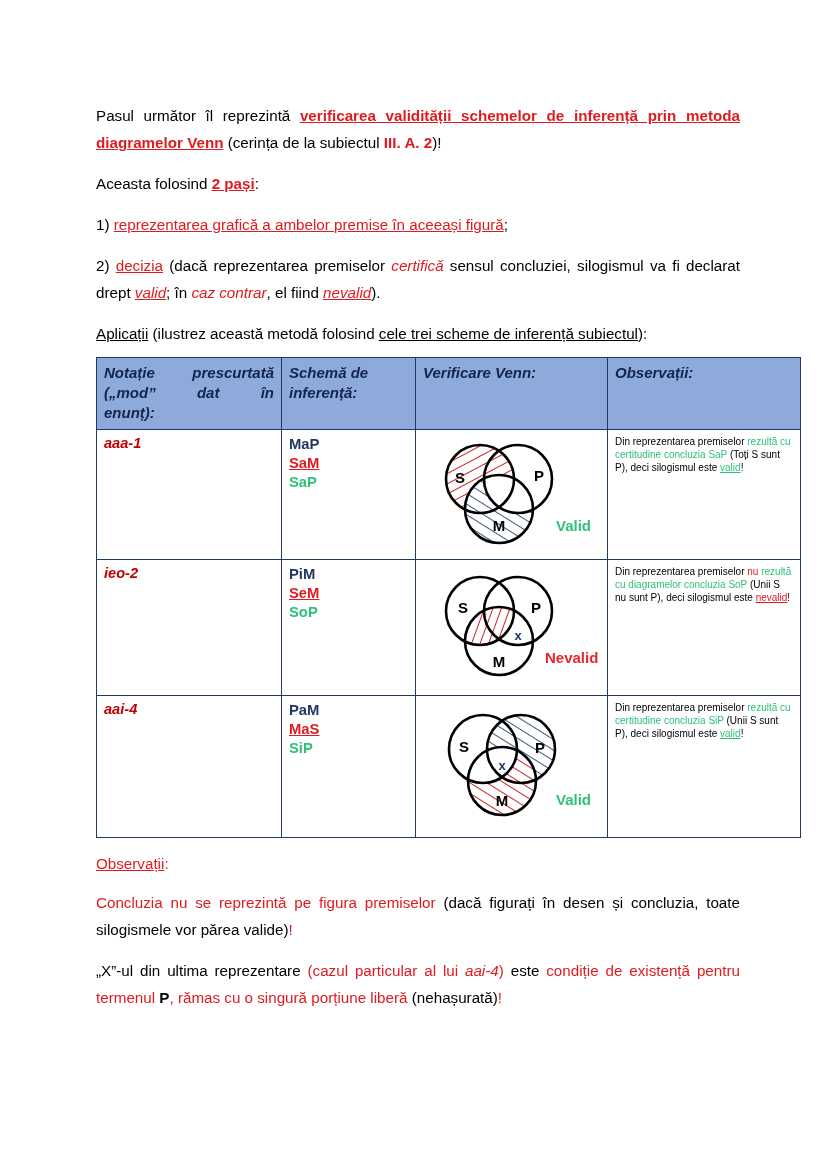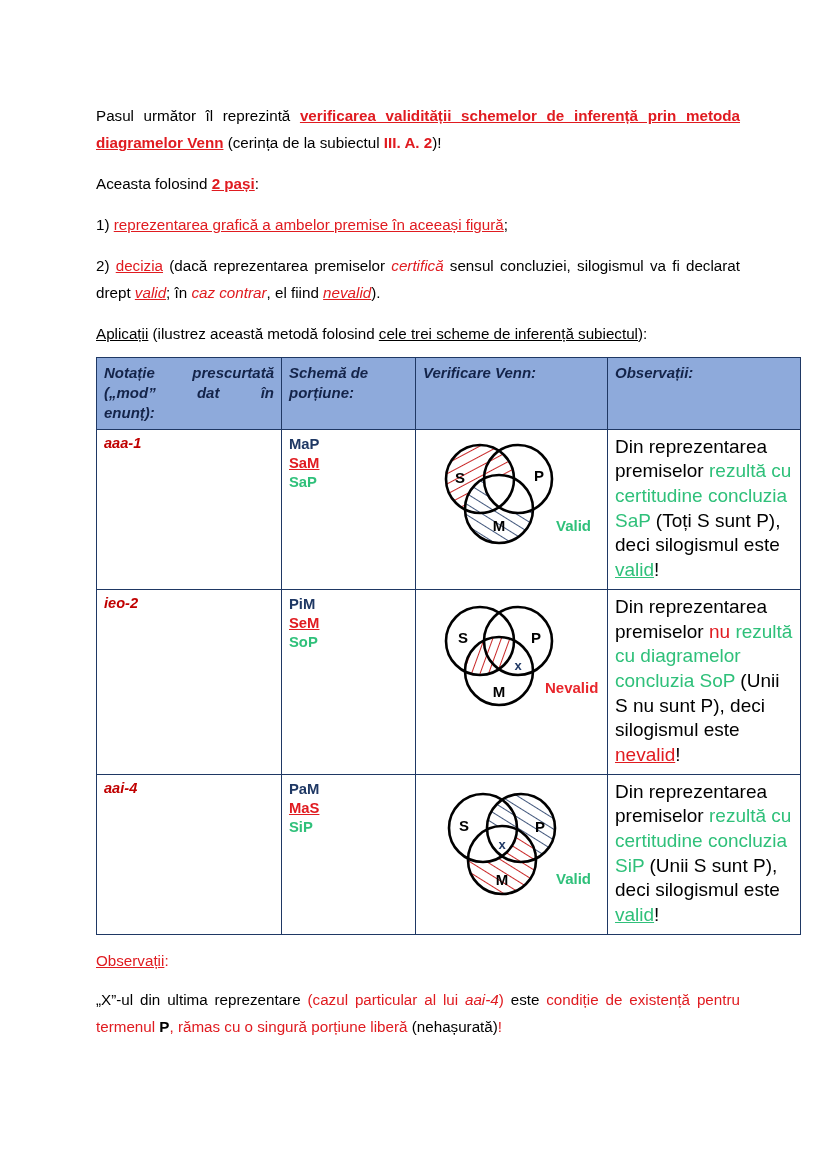"porțiune:" span { text: porțiune -> inferență }
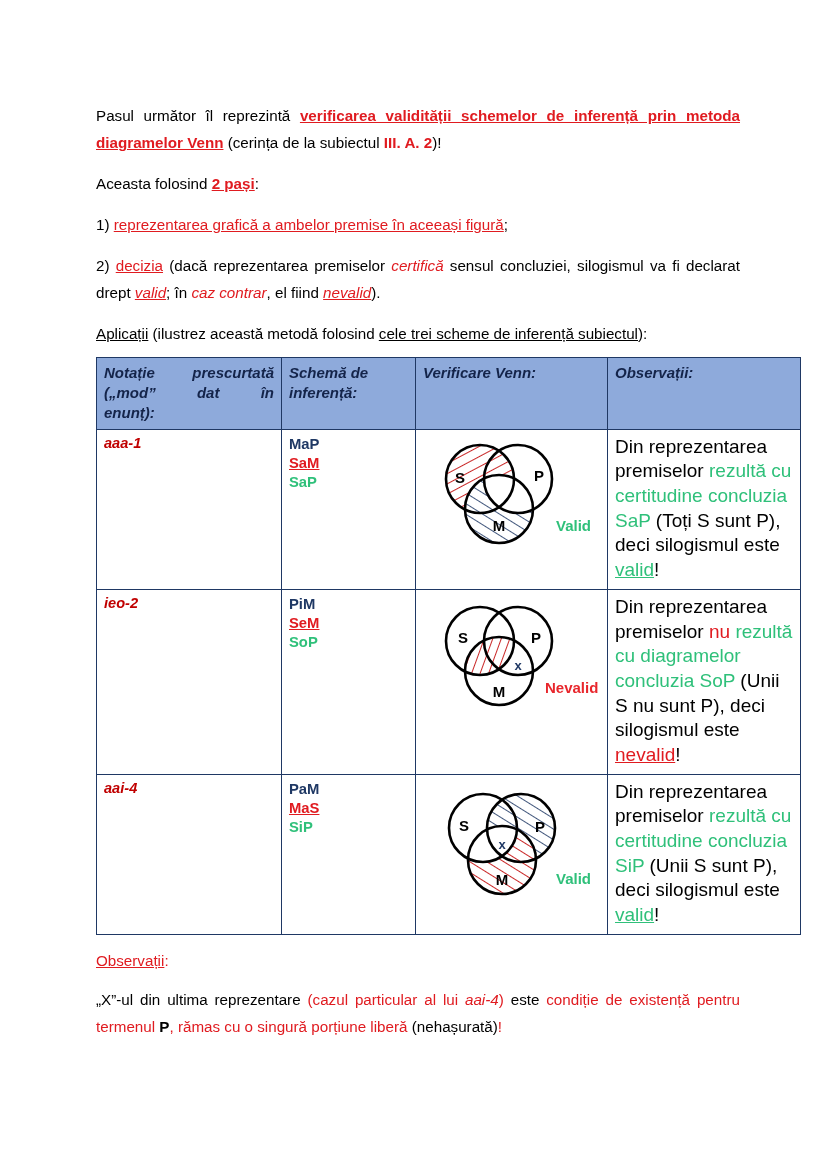"Din reprezentarea premiselor rezultă cu" td.cell-obs { font-size: 19px -> 10px }
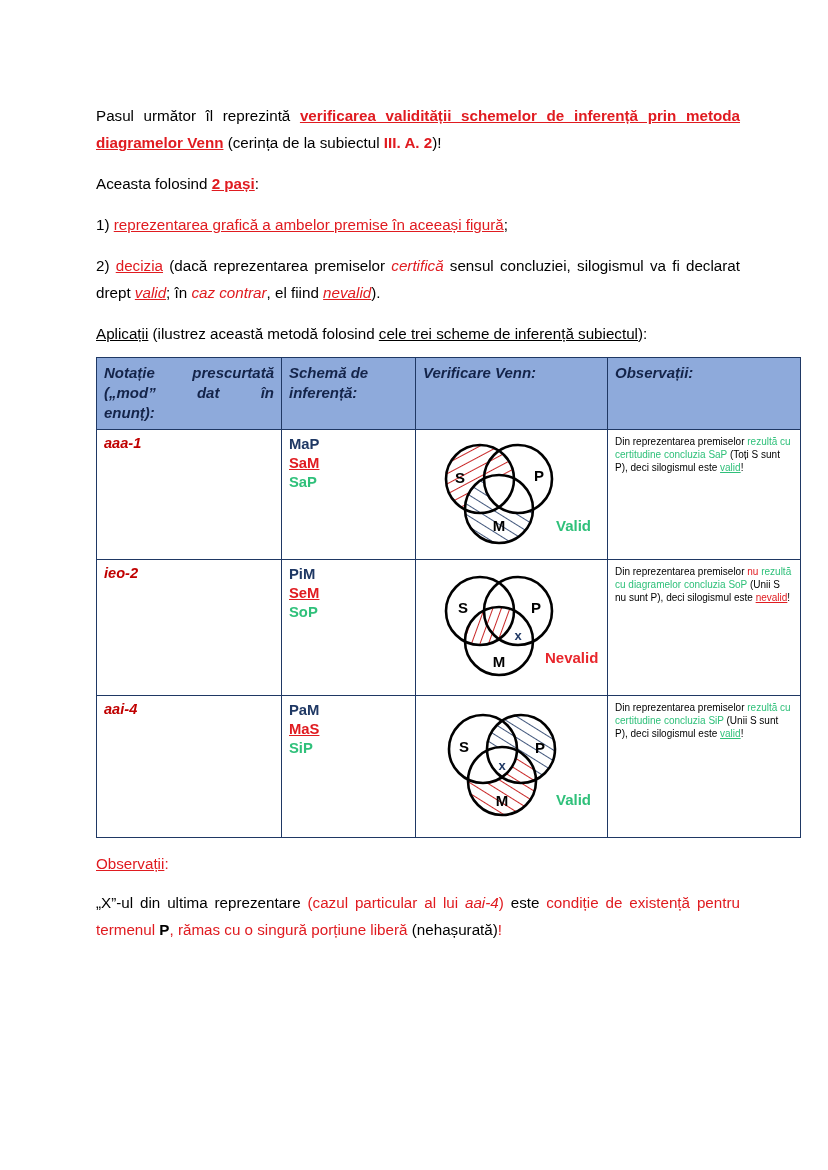"Concluzia nu se reprezintă pe" p.para { html: none -> <p><span>Concluzia nu se reprezintă pe figura premiselor</span><span> (dacă figurați în desen și concluzia, toate silogismele vor părea valide)</span><span>!</span></p> }
